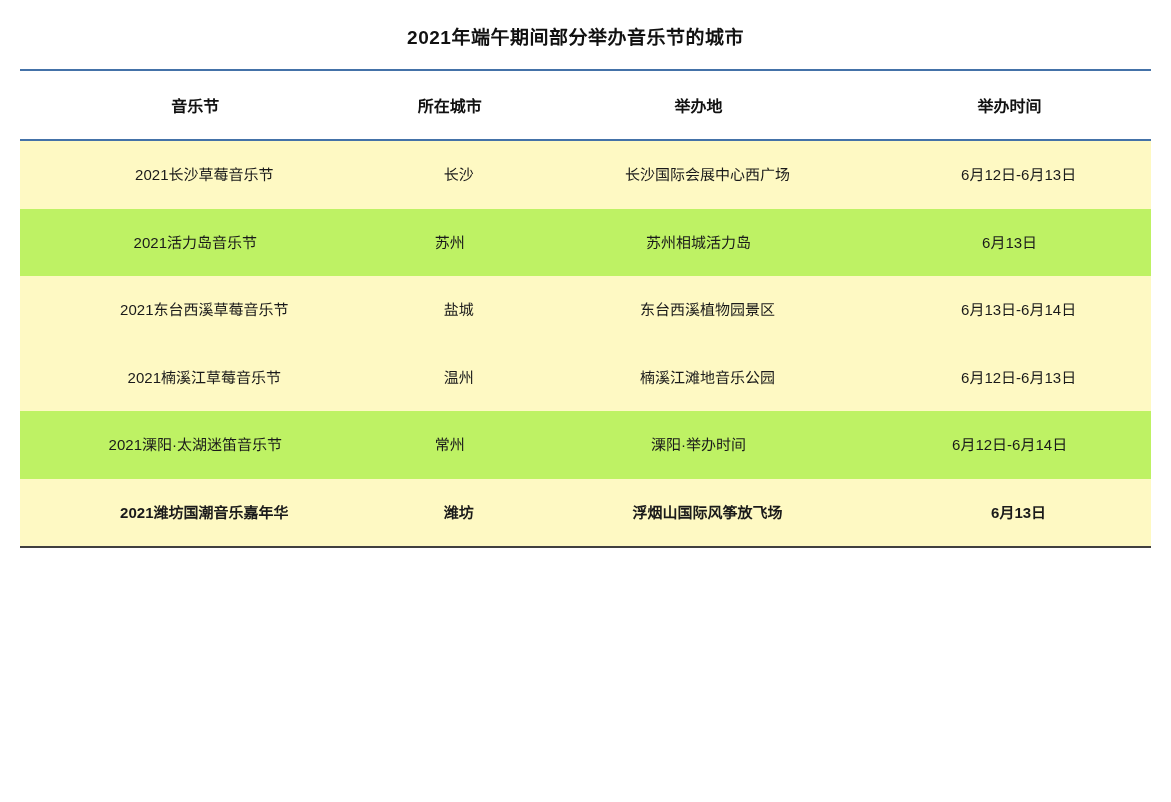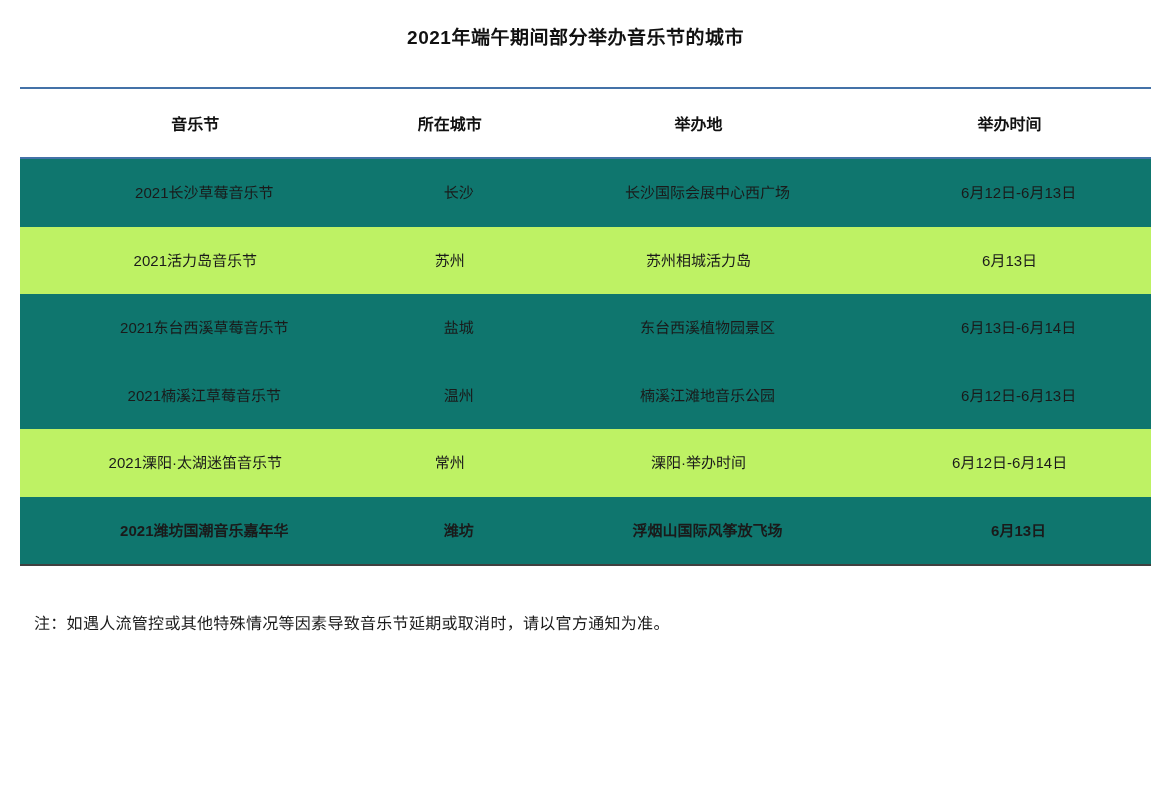"音乐节" table.data-table { margin: 18px auto -> 0 auto }
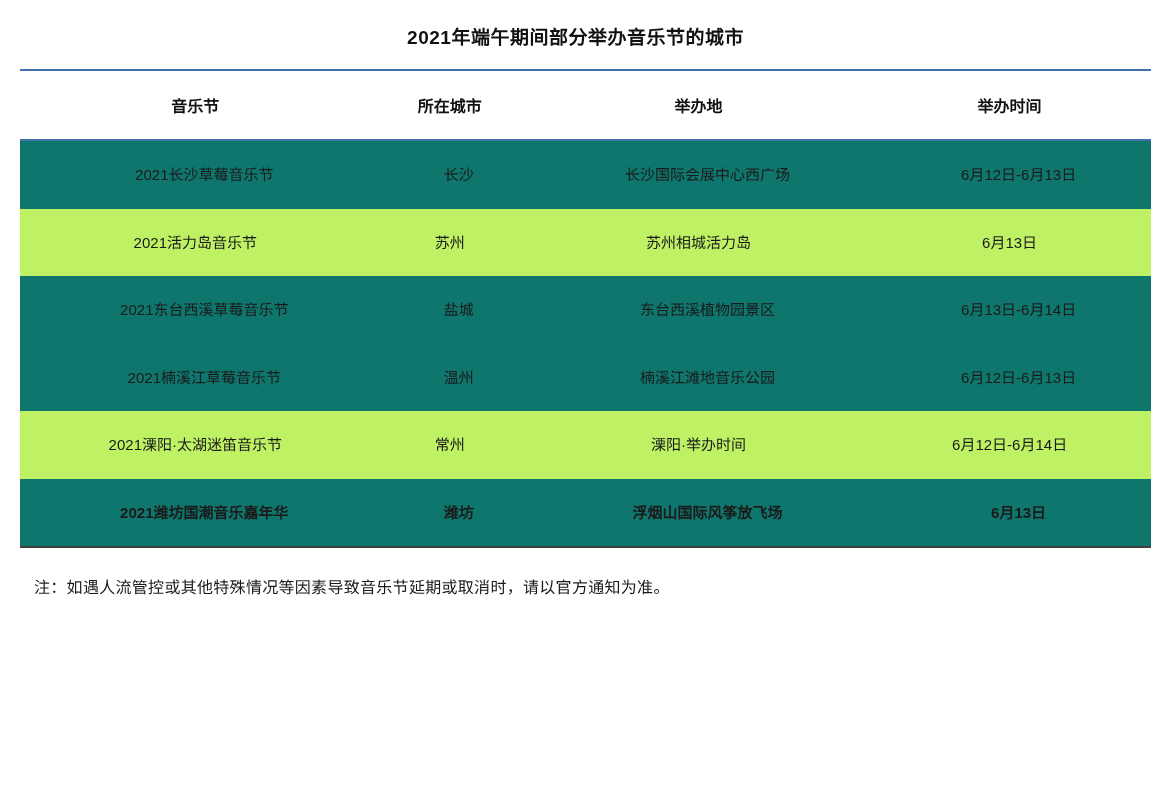"2021长沙草莓音乐节" table.data-table tbody tr.shaded td { background: #0f766e -> #fef9c3 }
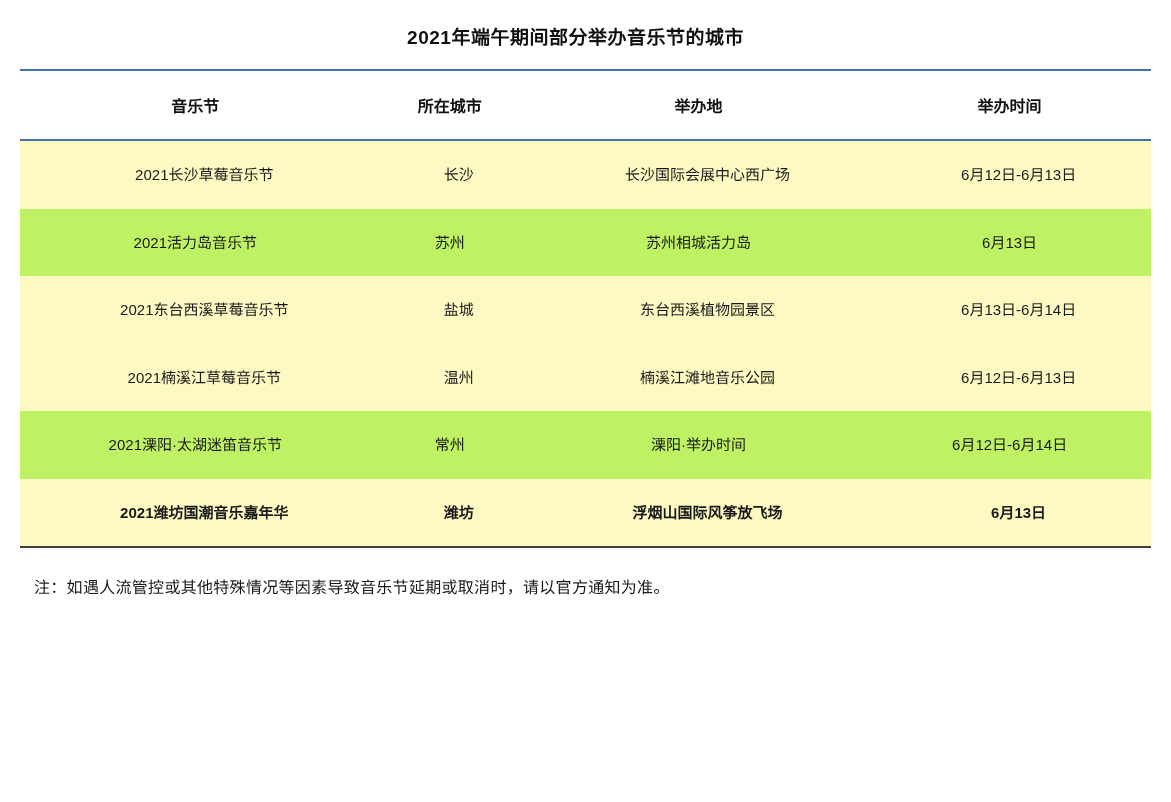"注：如遇人流管控或其他特殊情况等因素导致音乐节延期或取消时，请以官方通知为准。" div.footnote { html: <div>注：如遇人流管控或其他特殊情况等因素导致音乐节延期或取消时，请以官方通知为准。</div> -> none }
